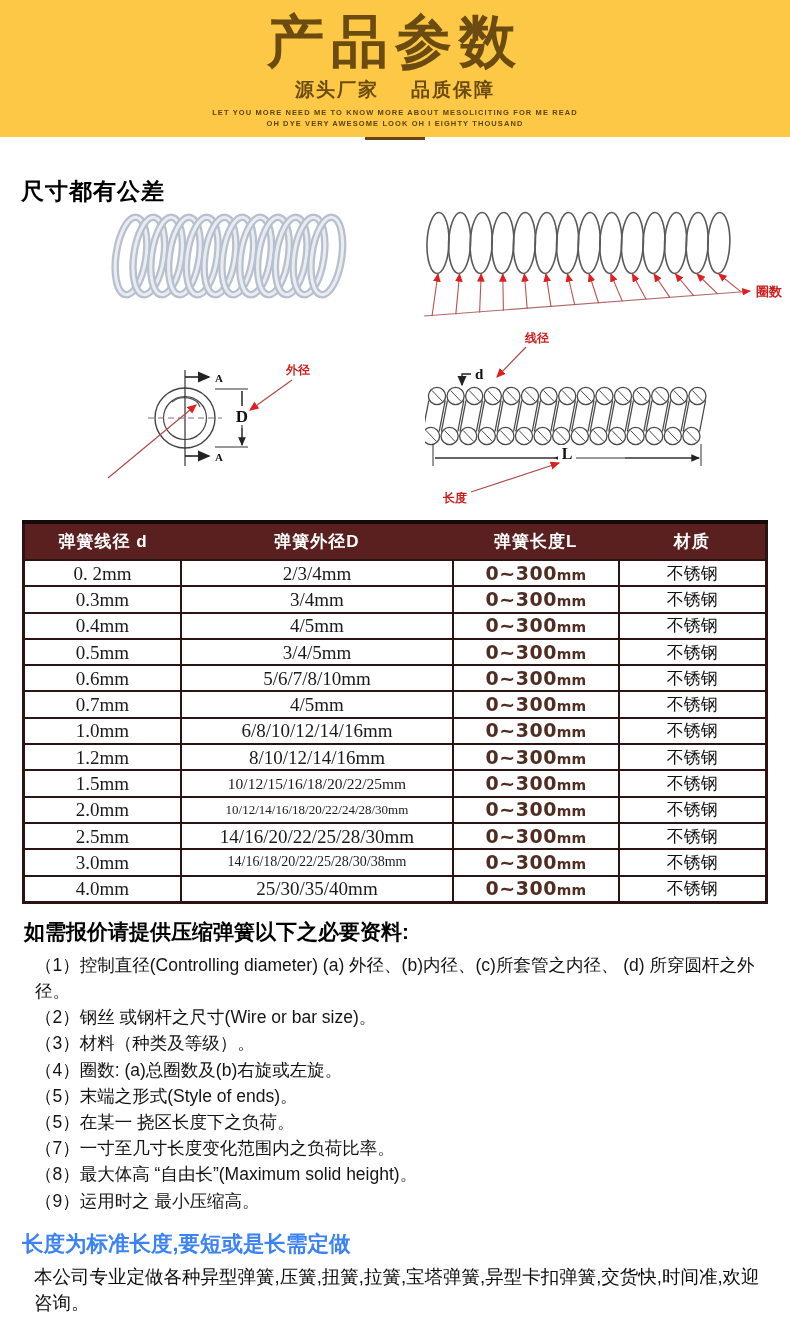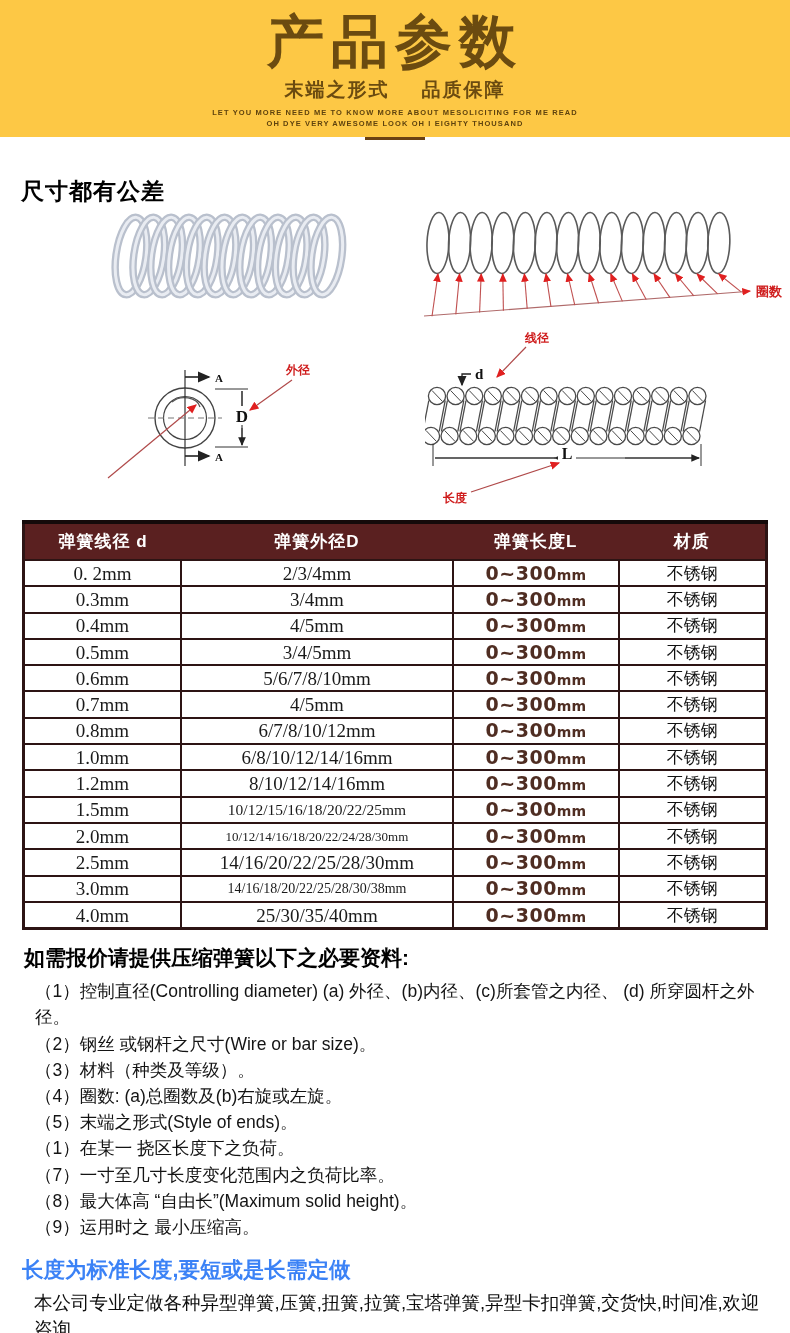"末端之形式" span { text: 末端之形式 -> 源头厂家 }
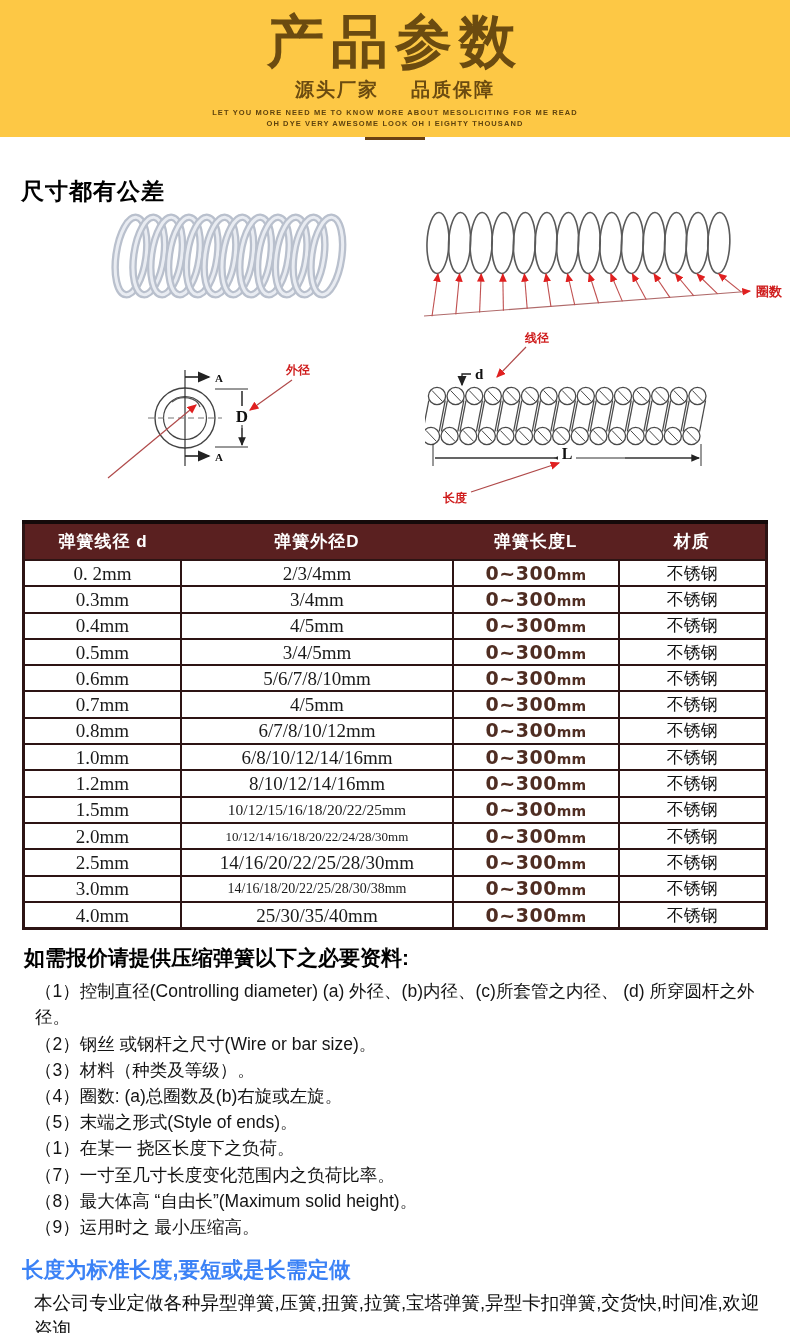"0.8mm" tr { html: <tr> <td>0.8mm</td> <td>6/7/8/10/12mm</td> <td><span>0~300</span><span>mm</span></td> <td>不锈钢</td> </tr> -> none }
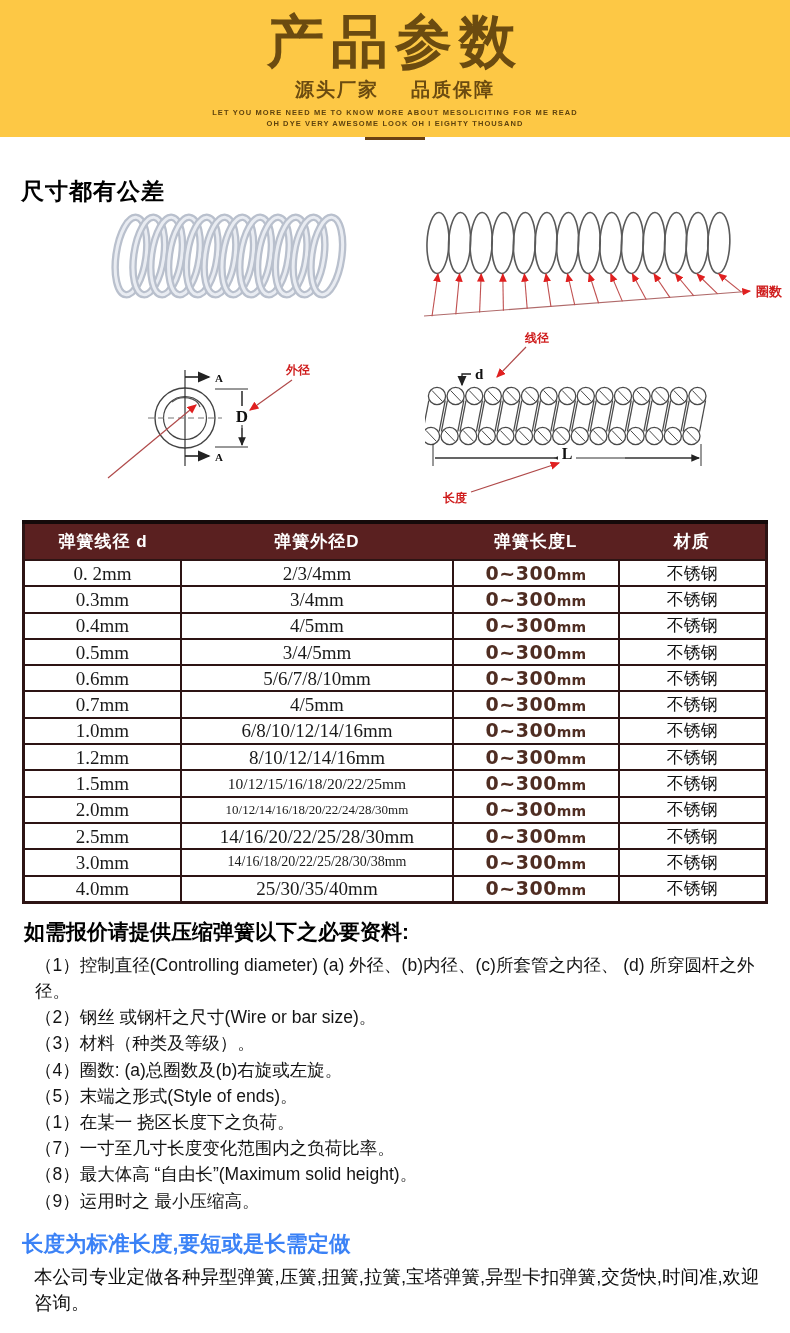"（1）在某一 挠区长度下之负荷。" div.req-item { text: 1 -> 5 }
